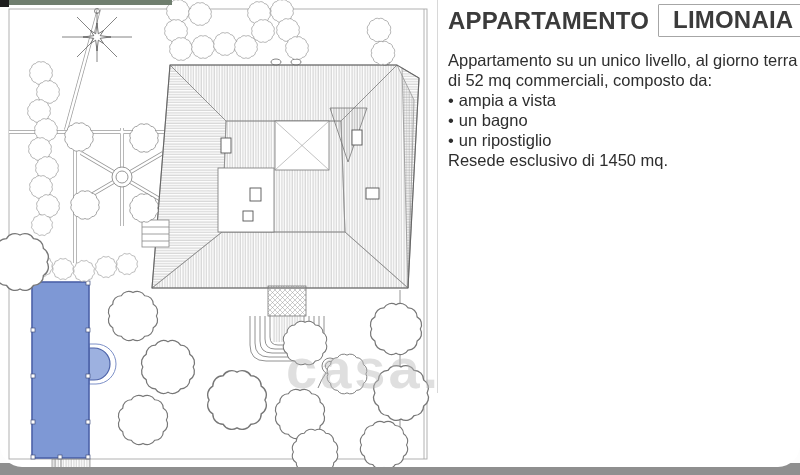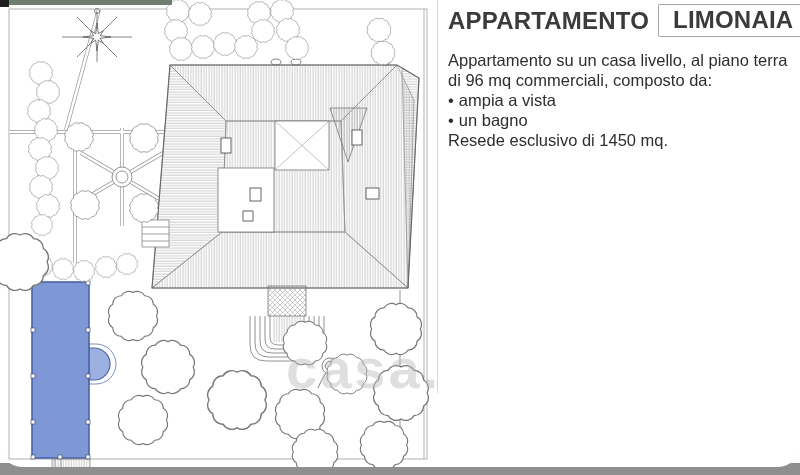"Appartamento su un casa livello," div.line { text: casa livello, al piano -> unico livello, al giorno }
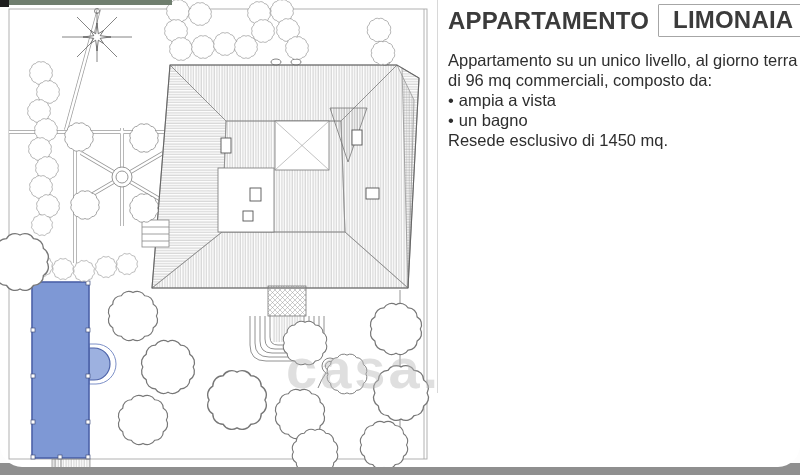"di 96 mq commerciali, composto" div.line { text: 96 -> 52 }
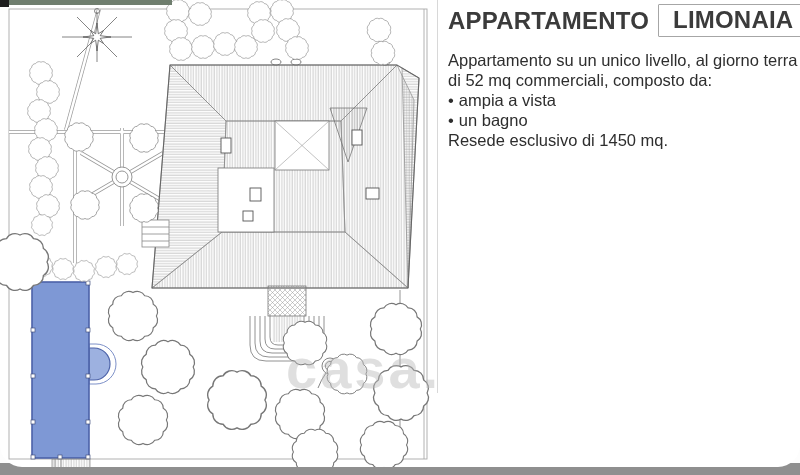"• un ripostiglio" div.feature { html: none -> <div> <span>•</span><span>un ripostiglio</span> </div> }
